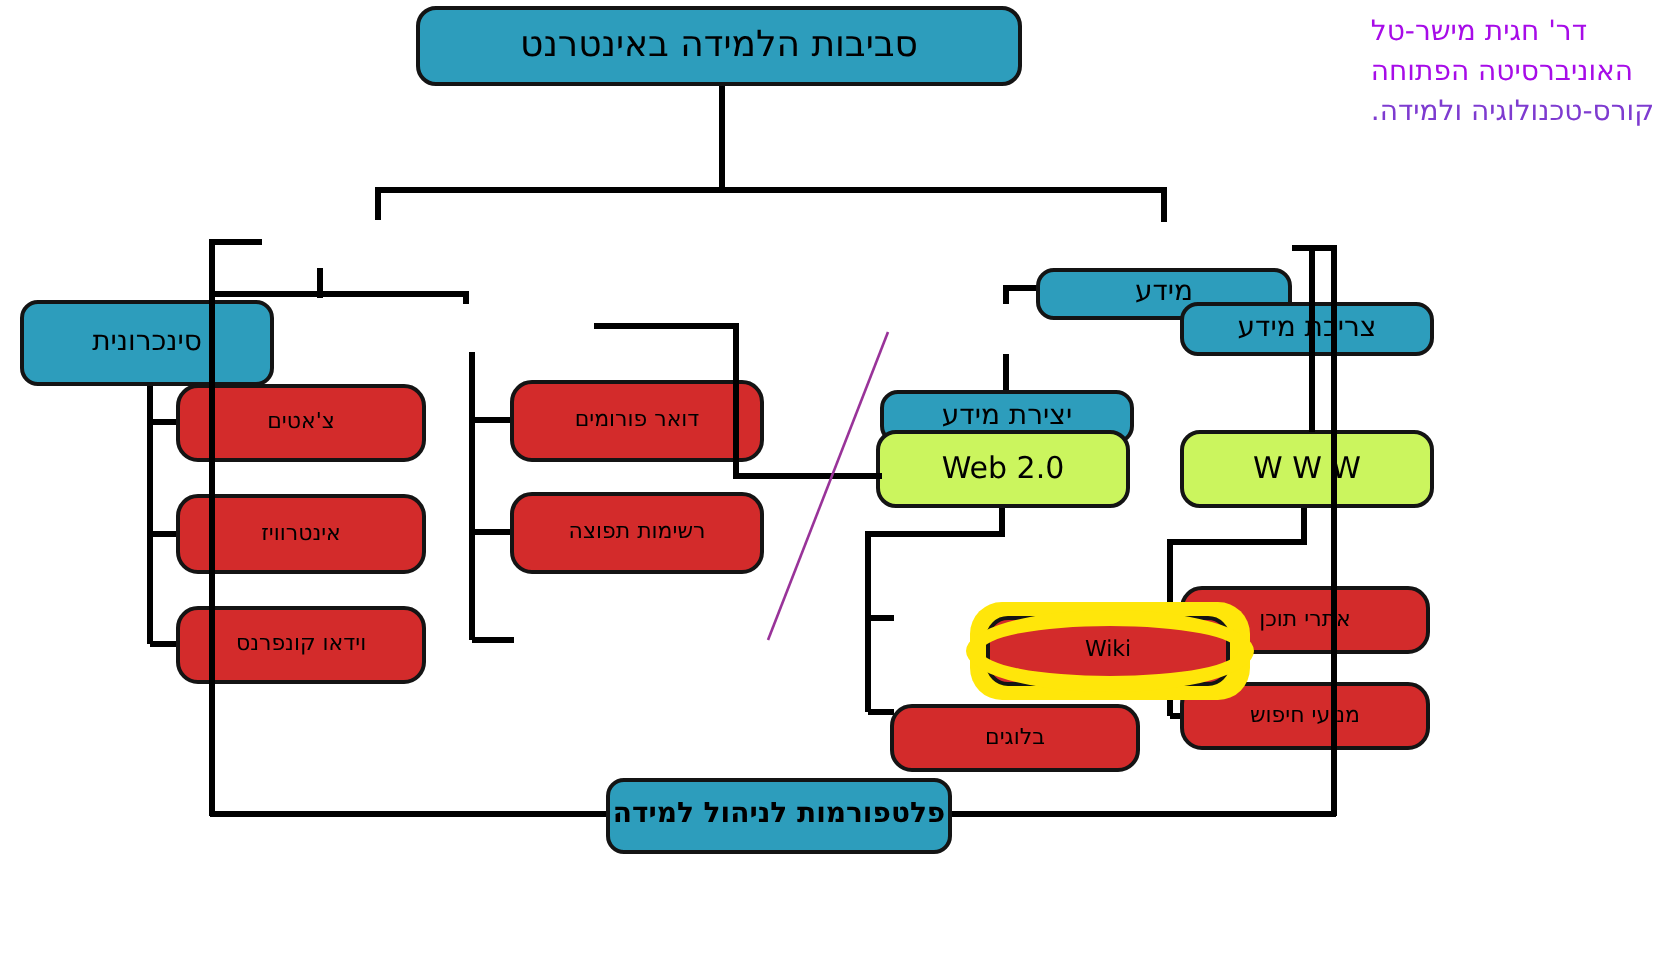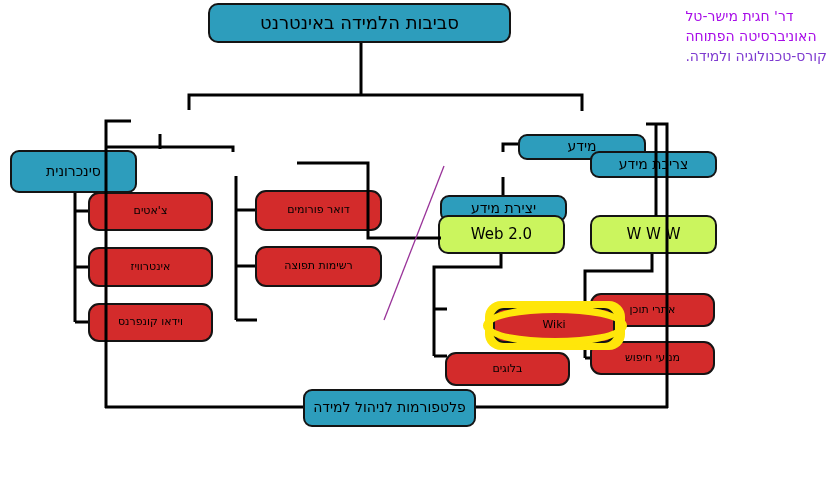"פלטפורמות לניהול למידה" div.node { font-weight: none -> bold }
